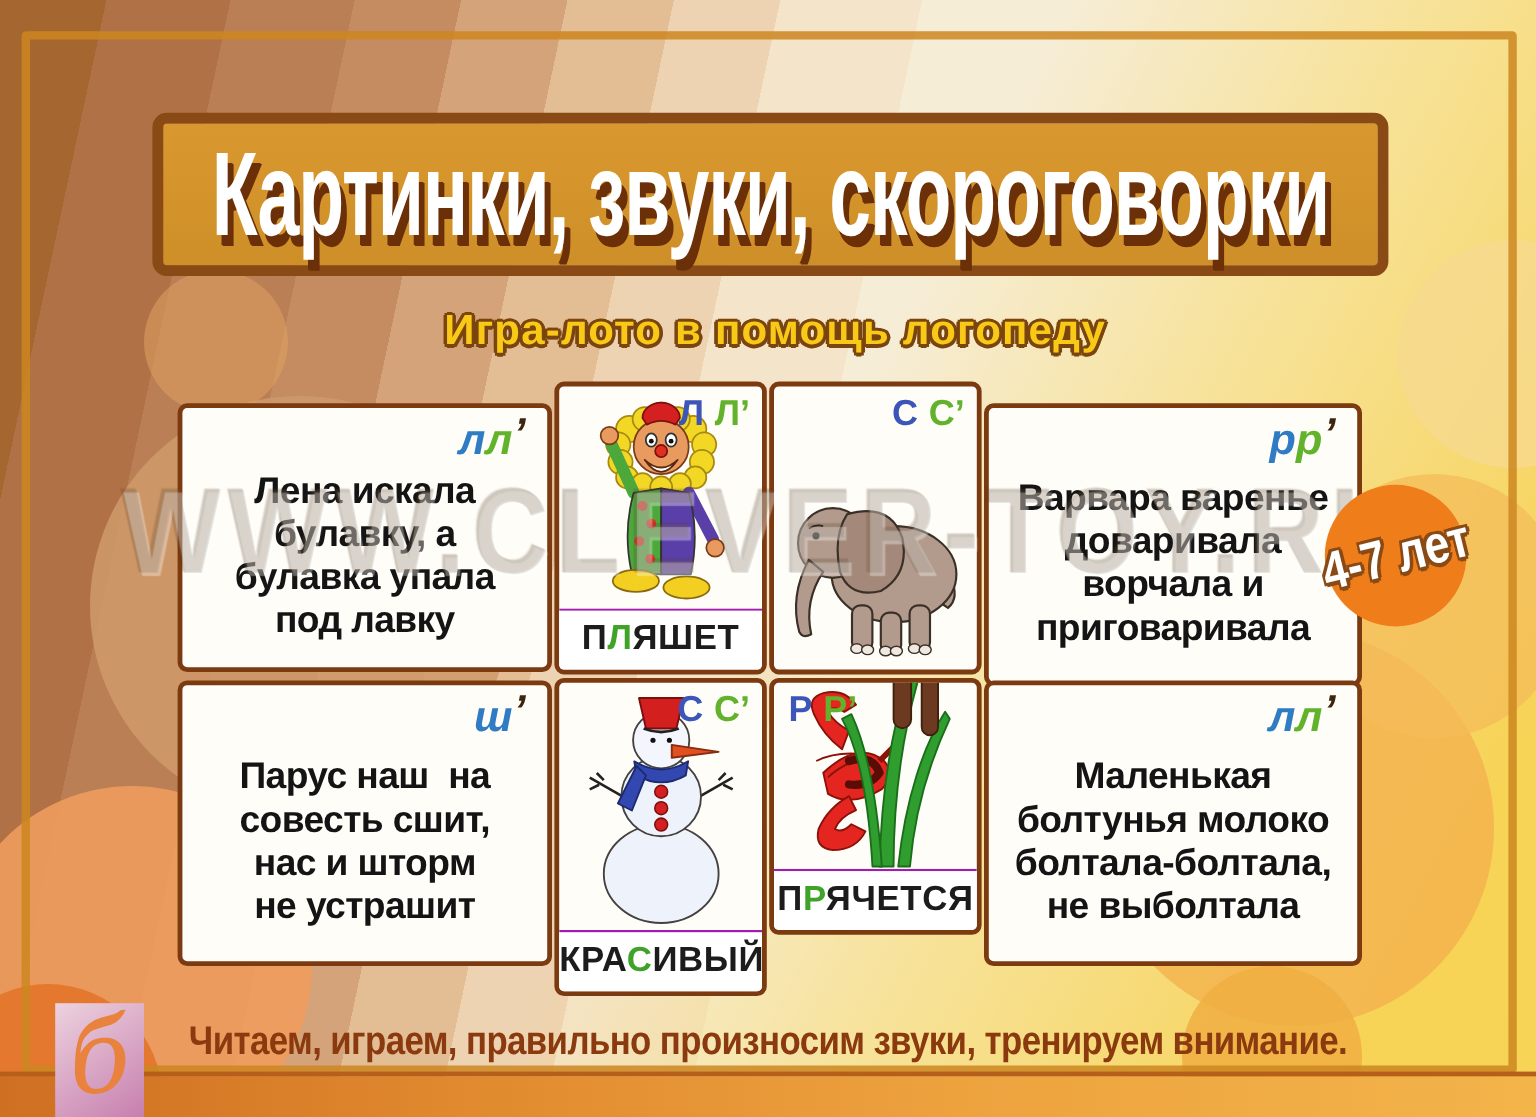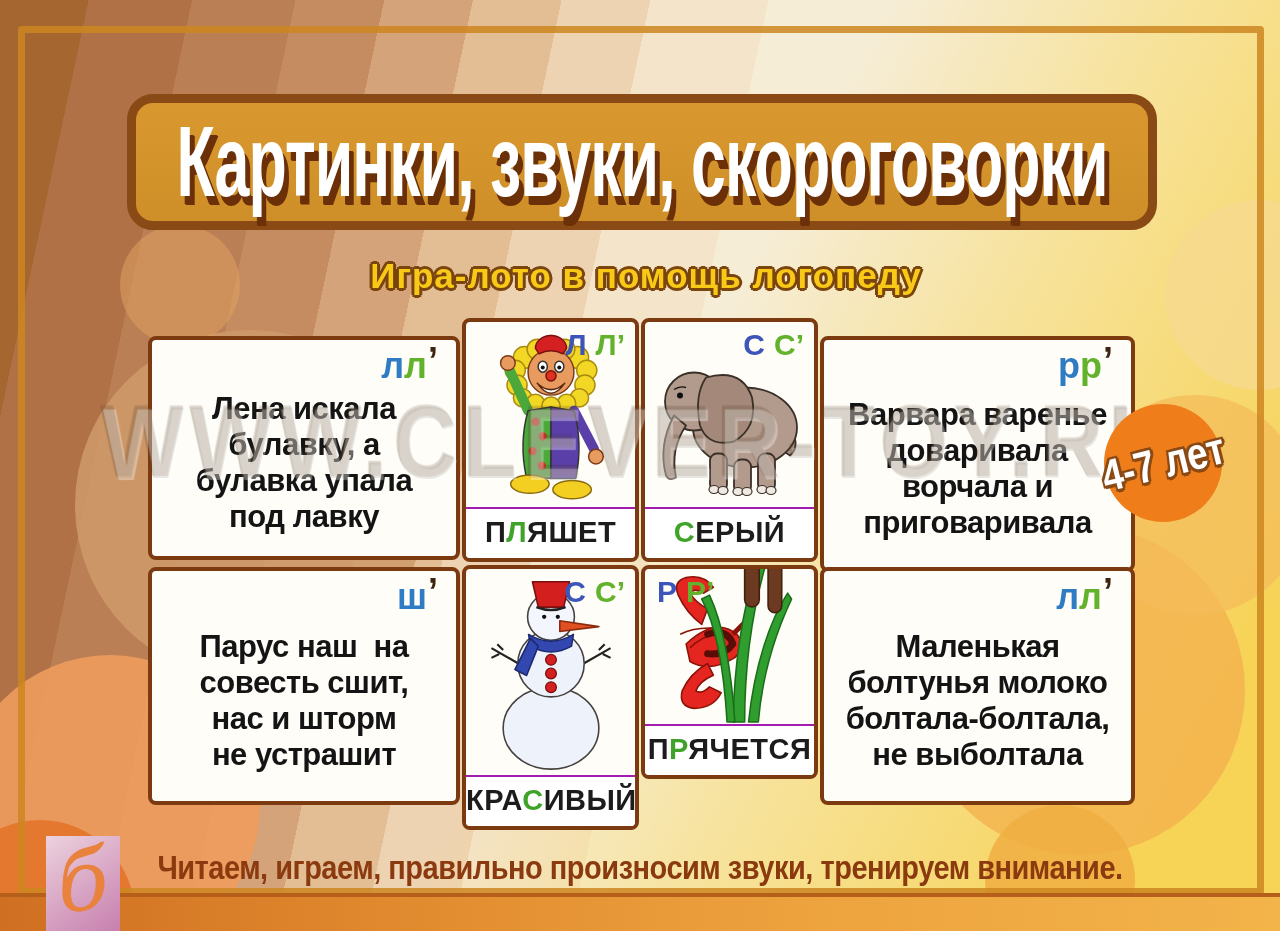"Картинки, звуки, скороговорки" .banner { border-radius: 26px -> 12px }
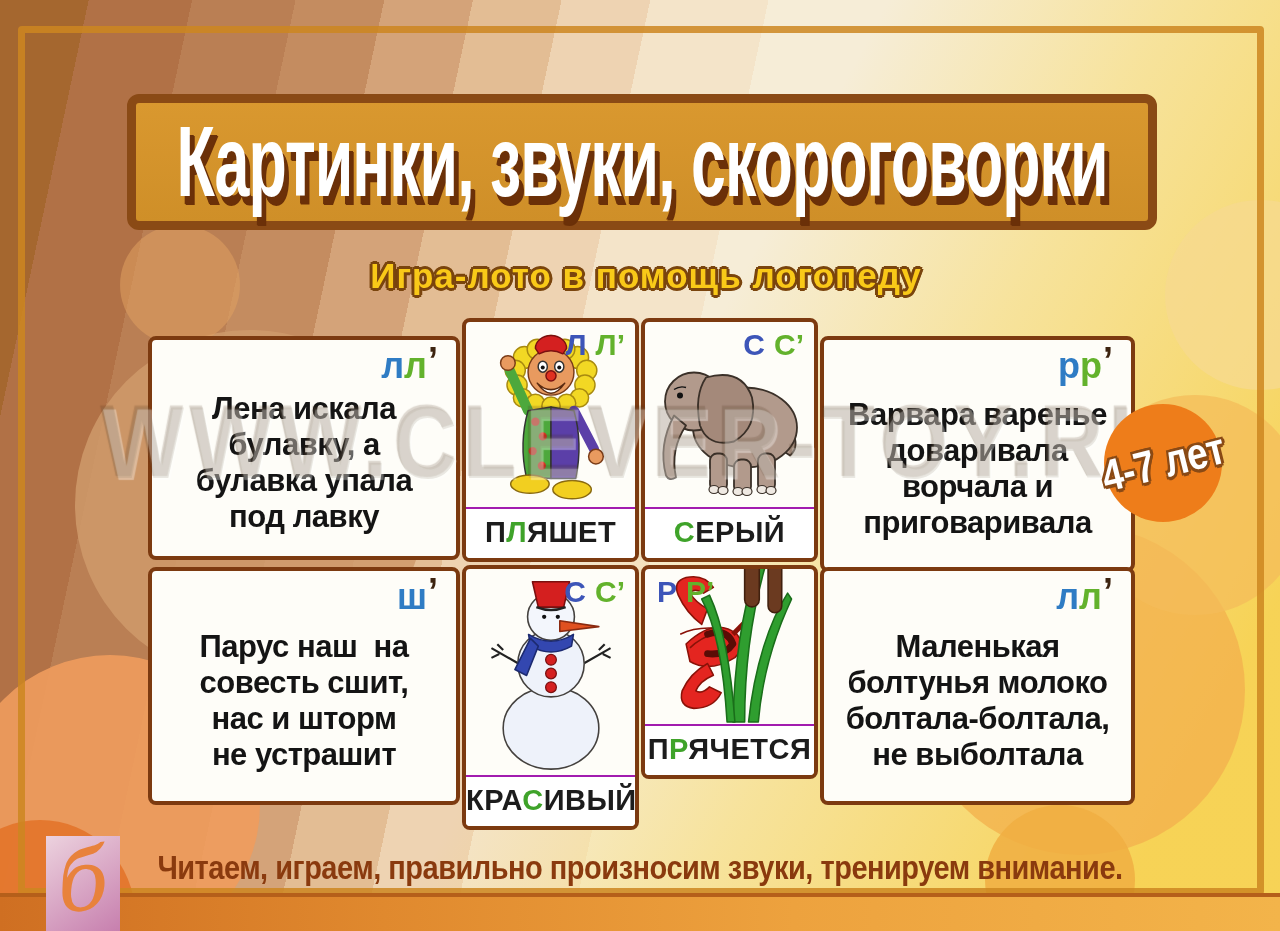"лл’" .sound-label { font-style: none -> italic }
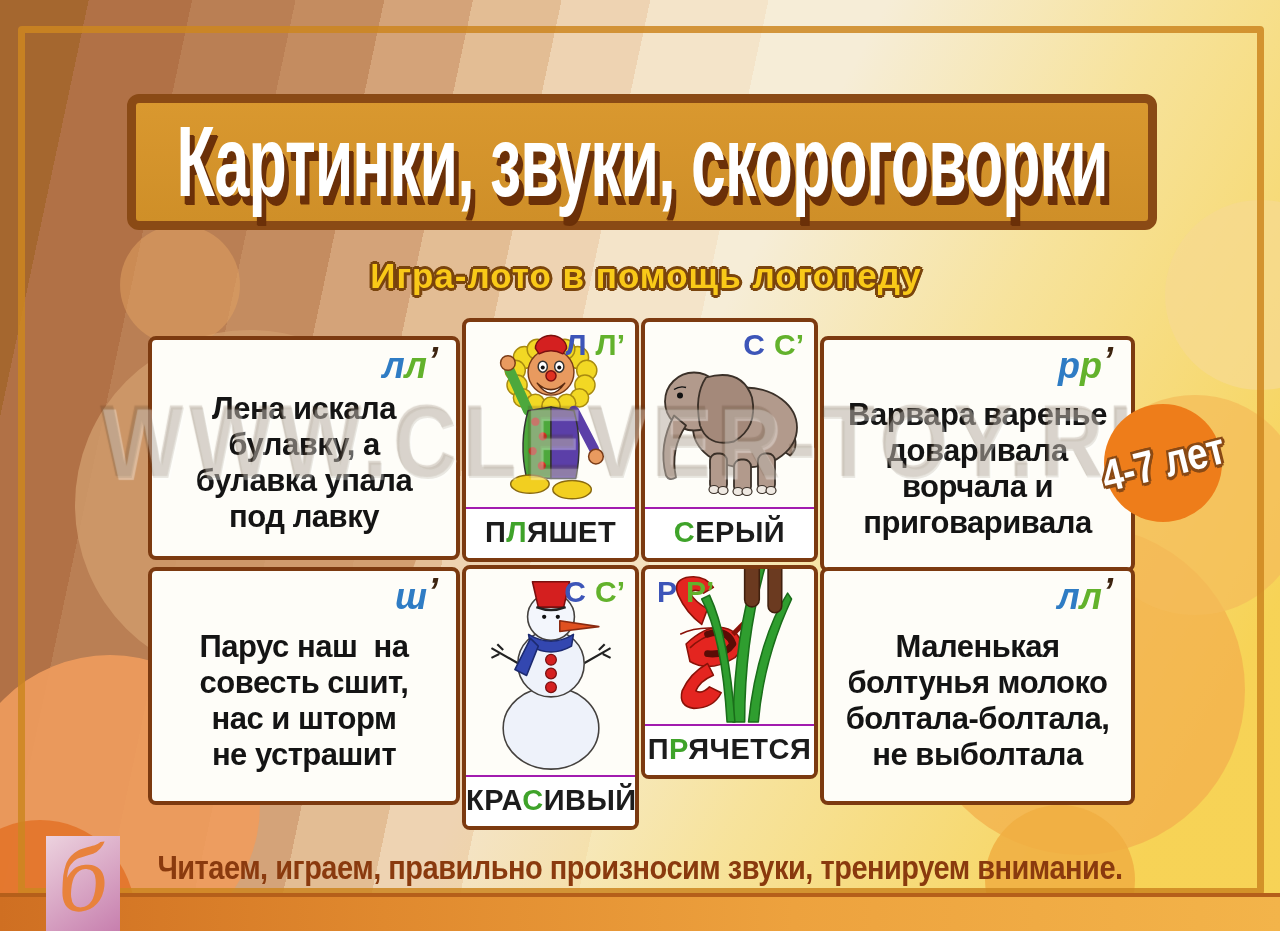"СЕРЫЙ" div.caption { html: <div><span></span><span>С</span><span>ЕРЫЙ</span></div> -> none }
